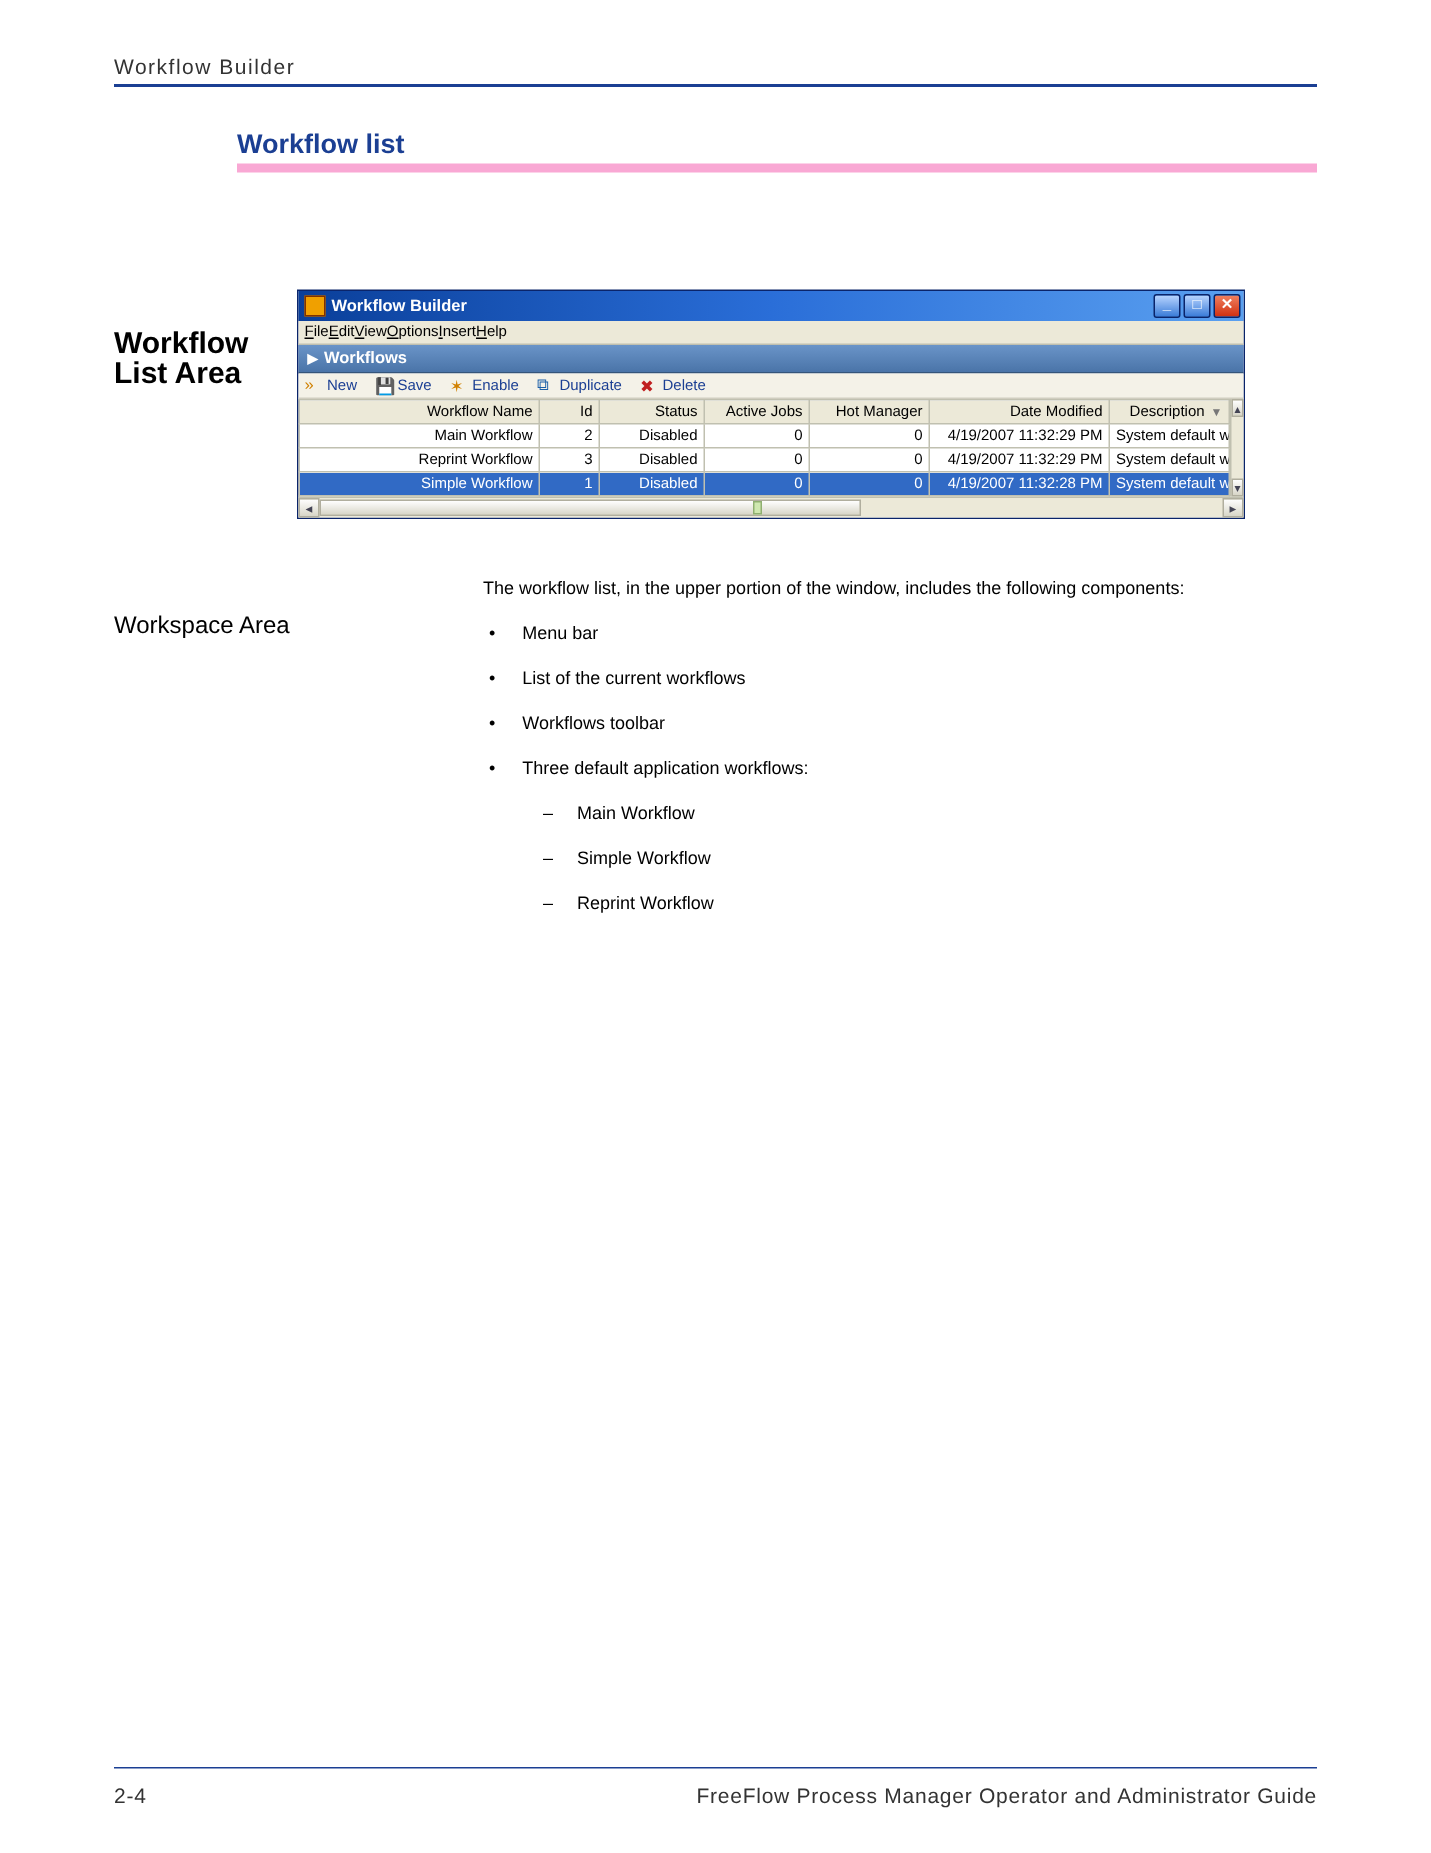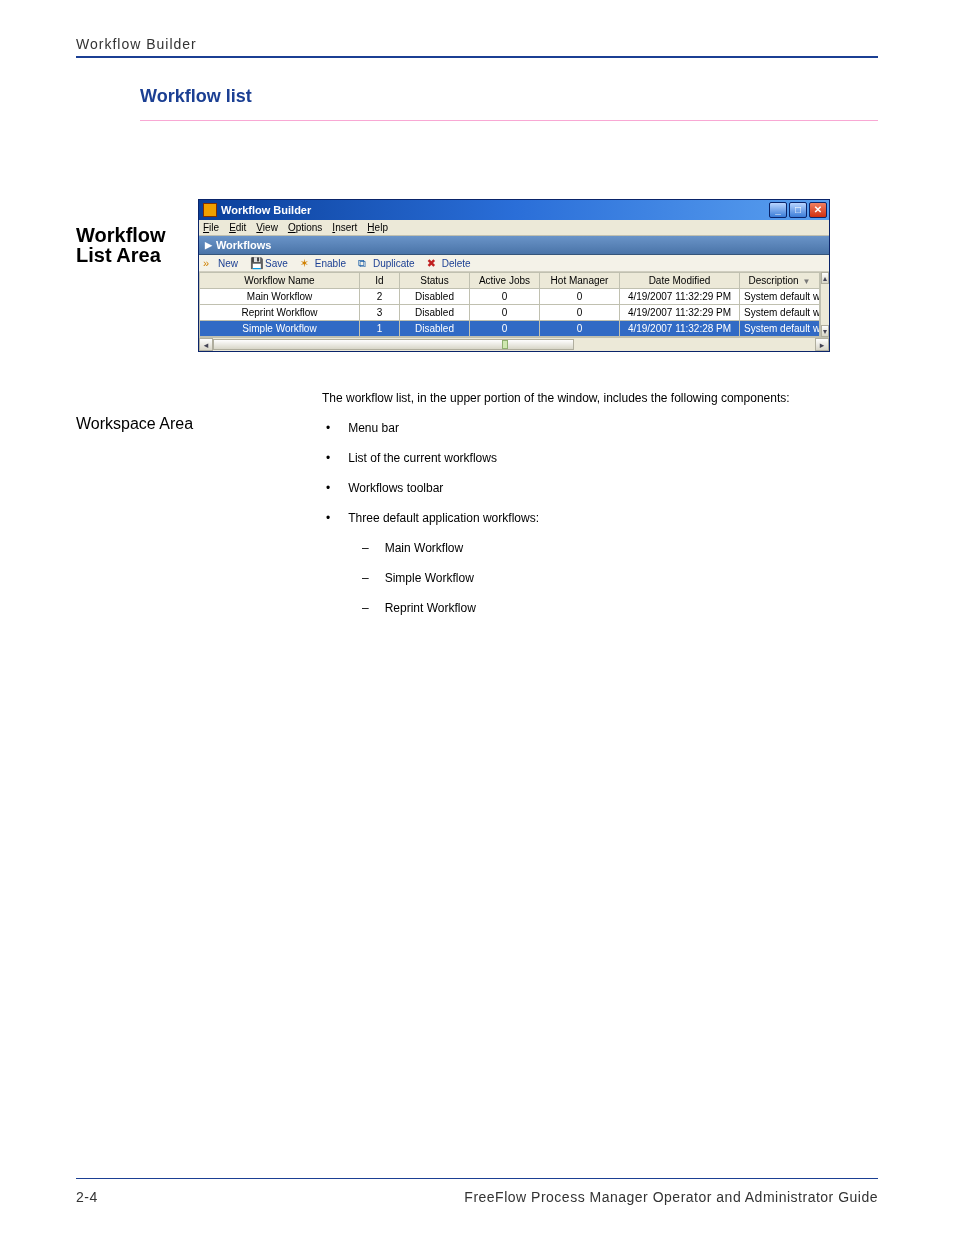"Workflow list" .section-title-wrap { border-bottom: 1px solid #f9a8d4 -> 6px solid #f9a8d4; margin-left: 64px -> 82px; padding-bottom: 13px -> 2px }
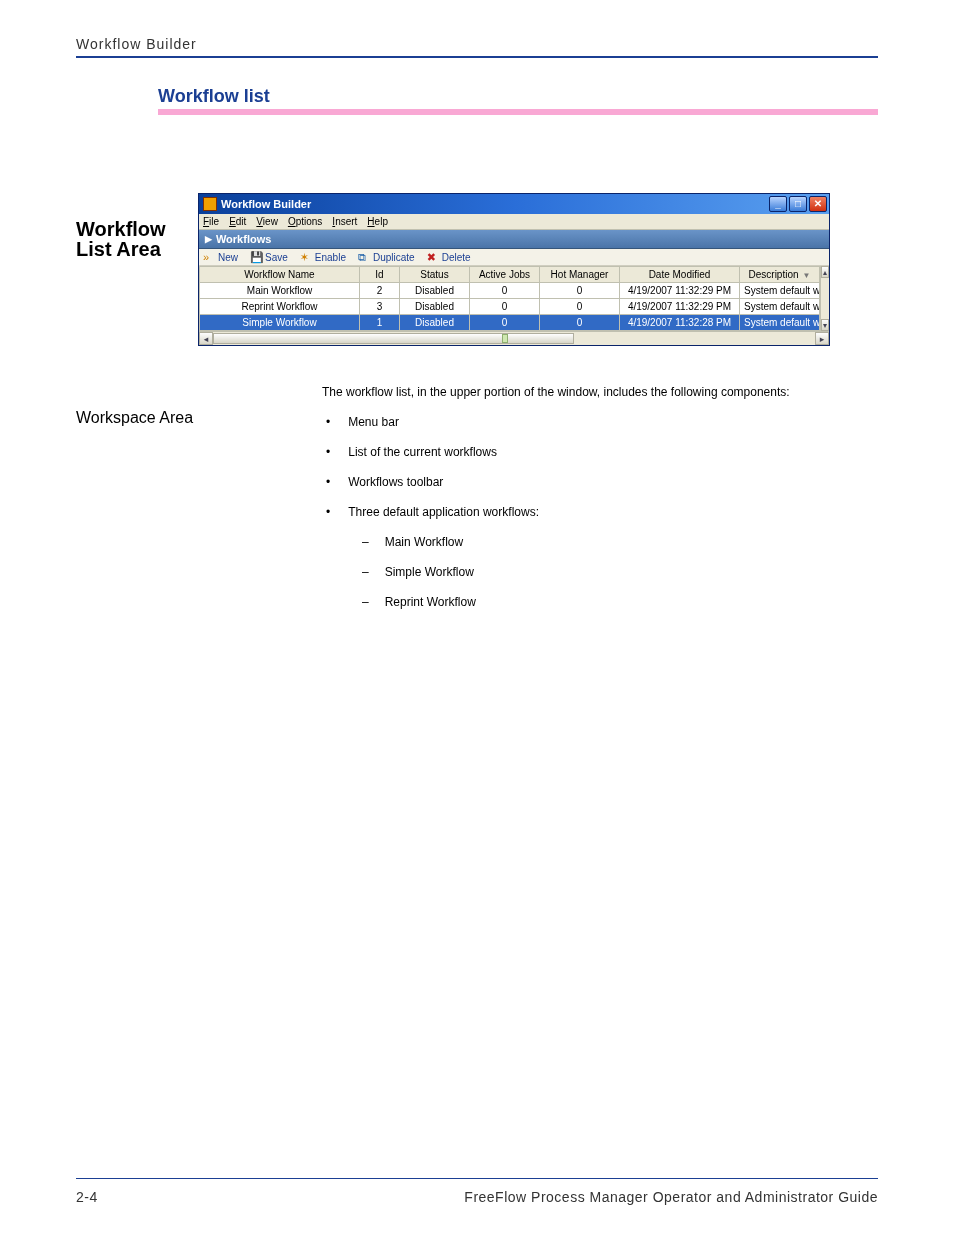"File" .menubar { gap: 10px -> none }
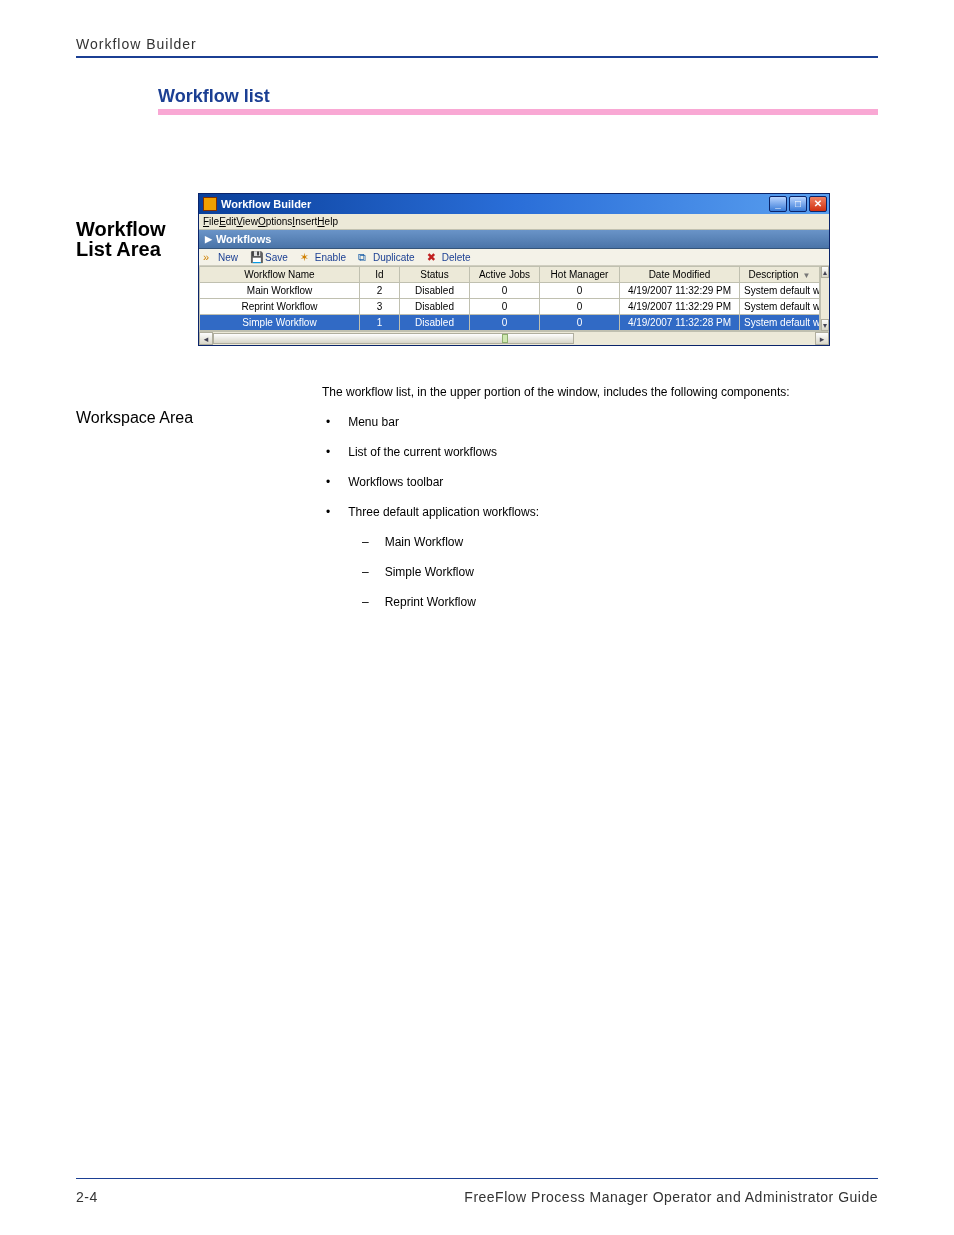"Workflow Name" .grid th, .grid td { text-align: center -> right }
